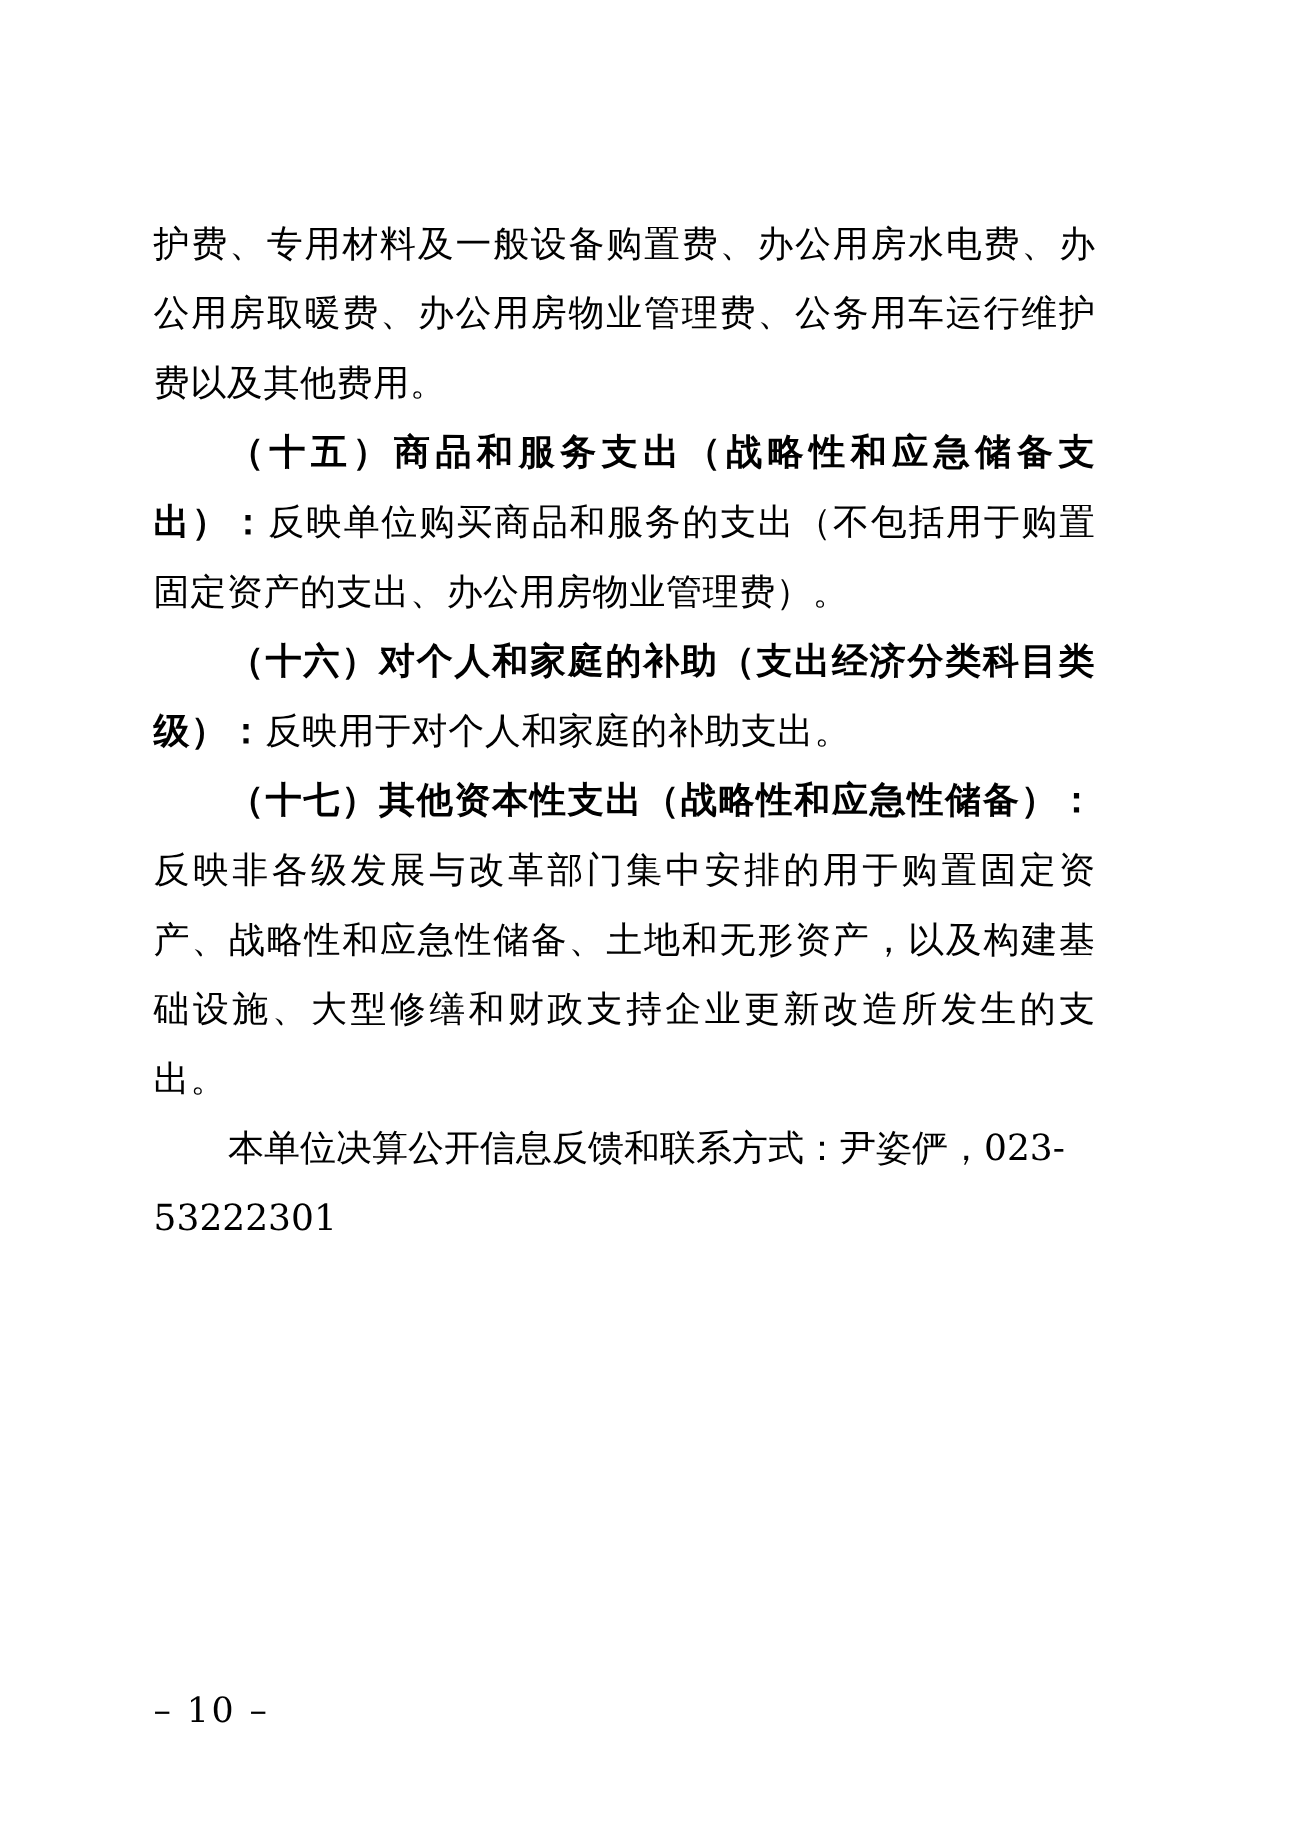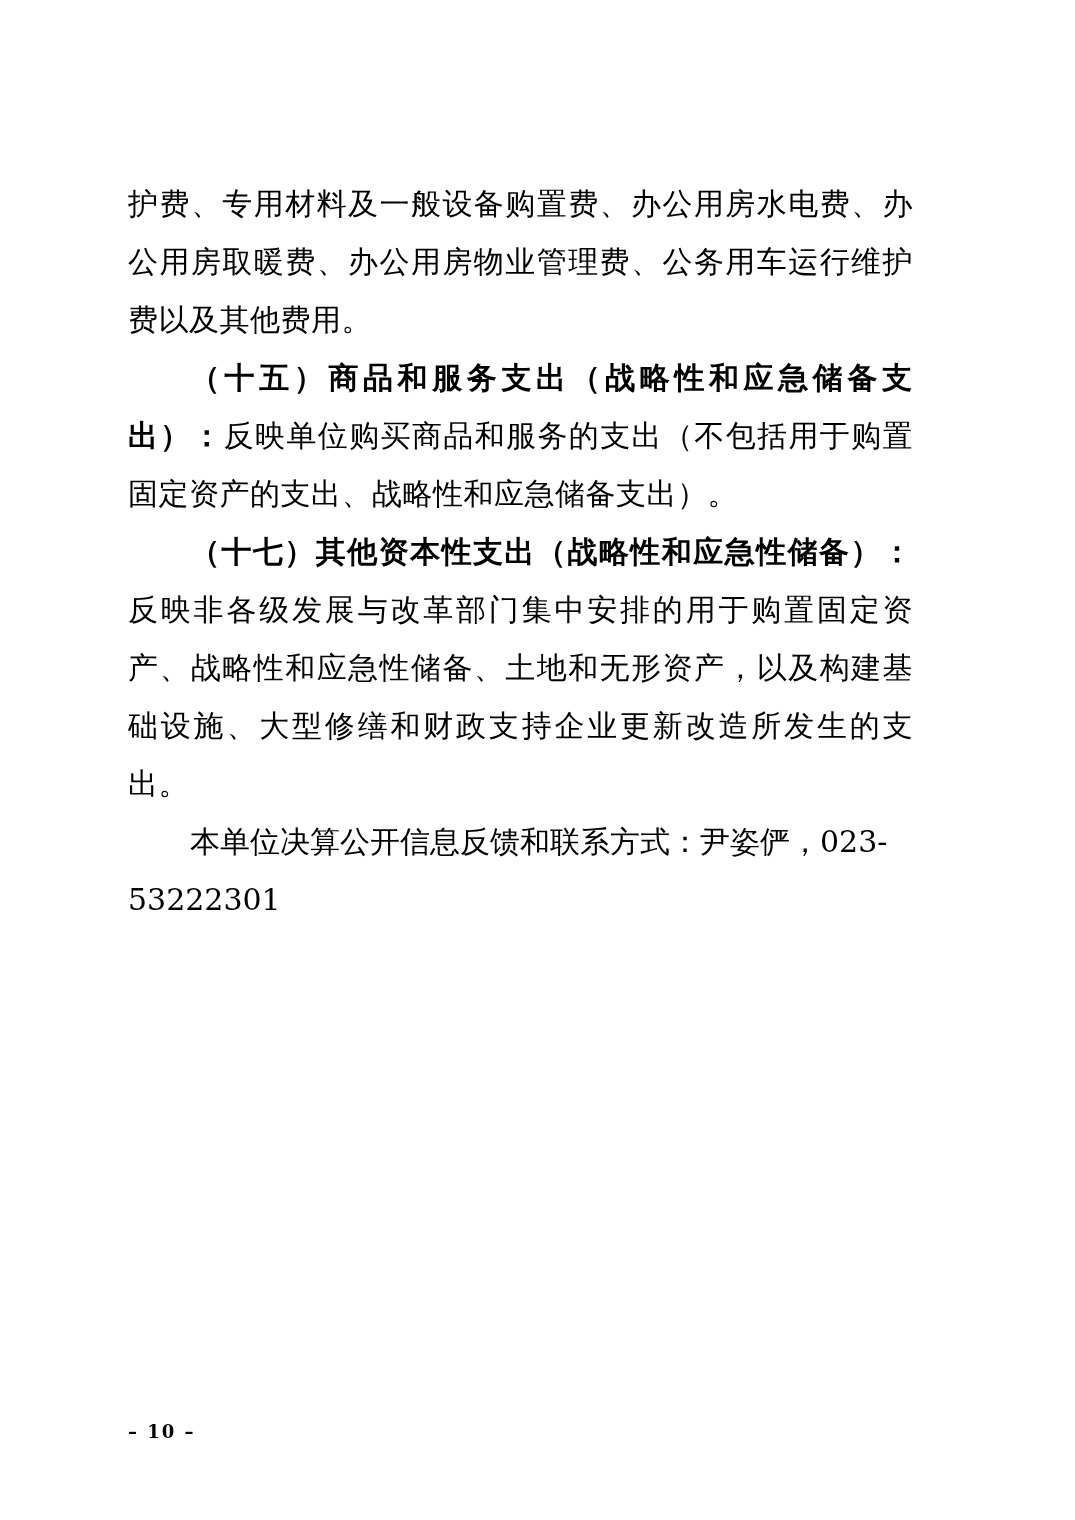"反映单位购买商品和服务的支出（不包括用于购置固定资产的支出、战略性和应急储备支出" span { text: 战略性和应急储备支出 -> 办公用房物业管理费 }
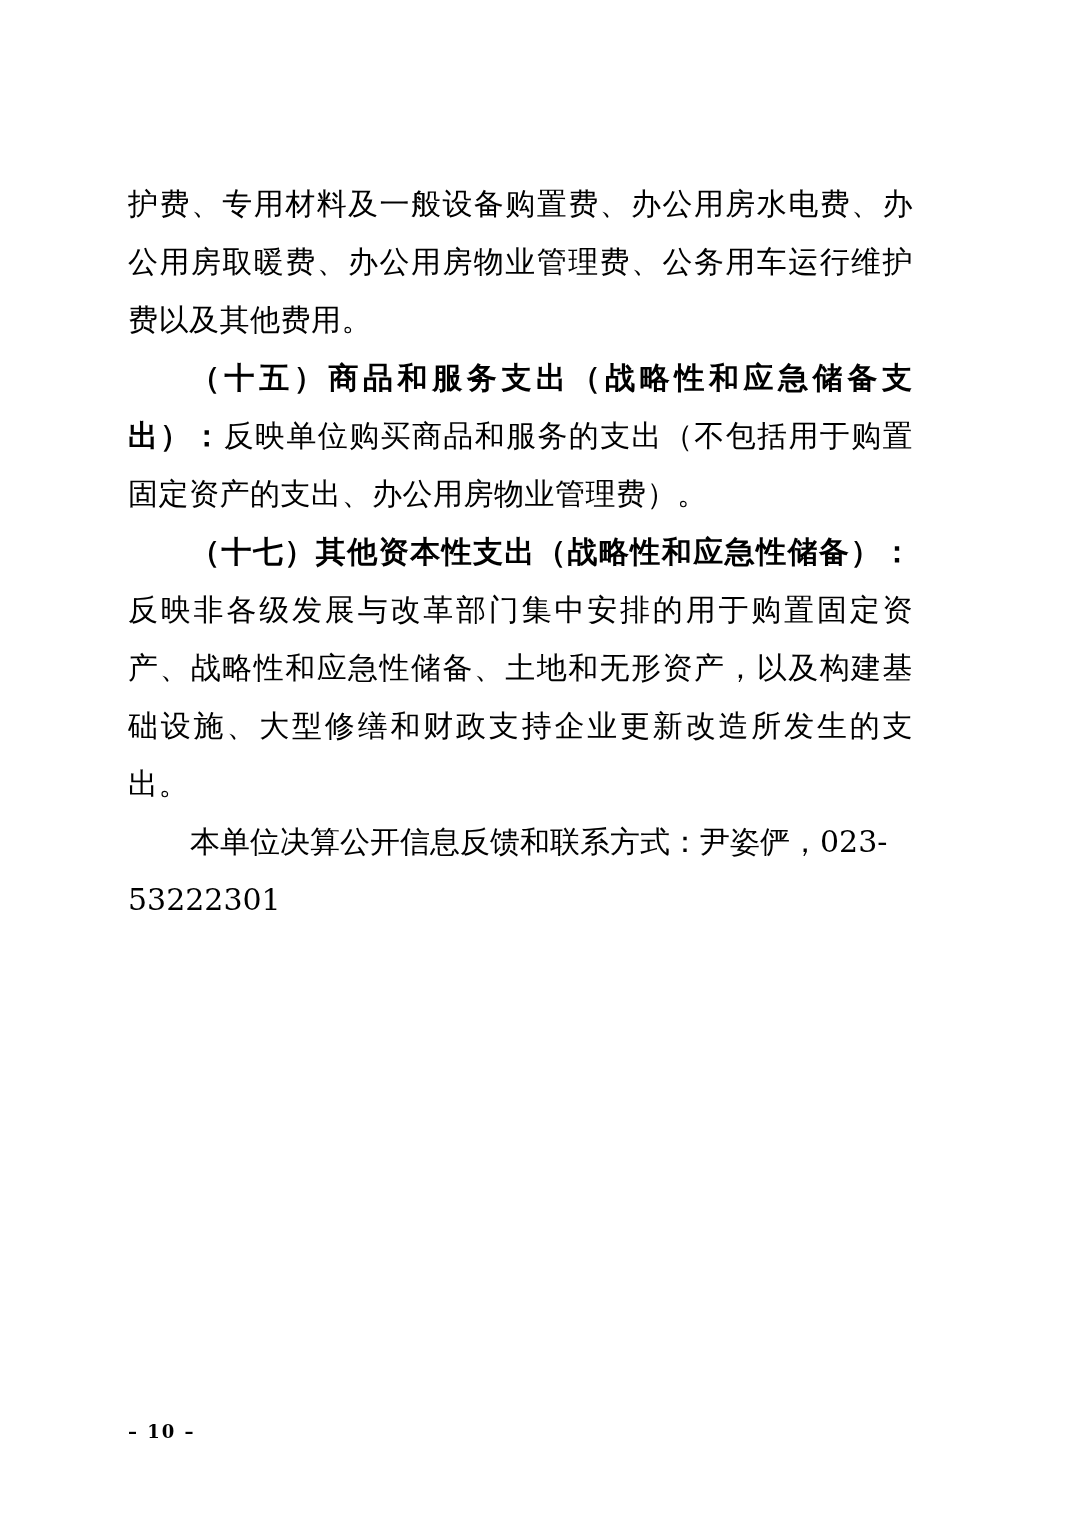"（十六）对个人和家庭的补助（支出经济分类科目类级）：反映用于对个人和家庭的补助支" p.para { html: none -> <p> <span>（十六）对个人和家庭的补助（支出经济分类科目类级）：</span><span>反映用于对个人和家庭的补助支出。</span> </p> }
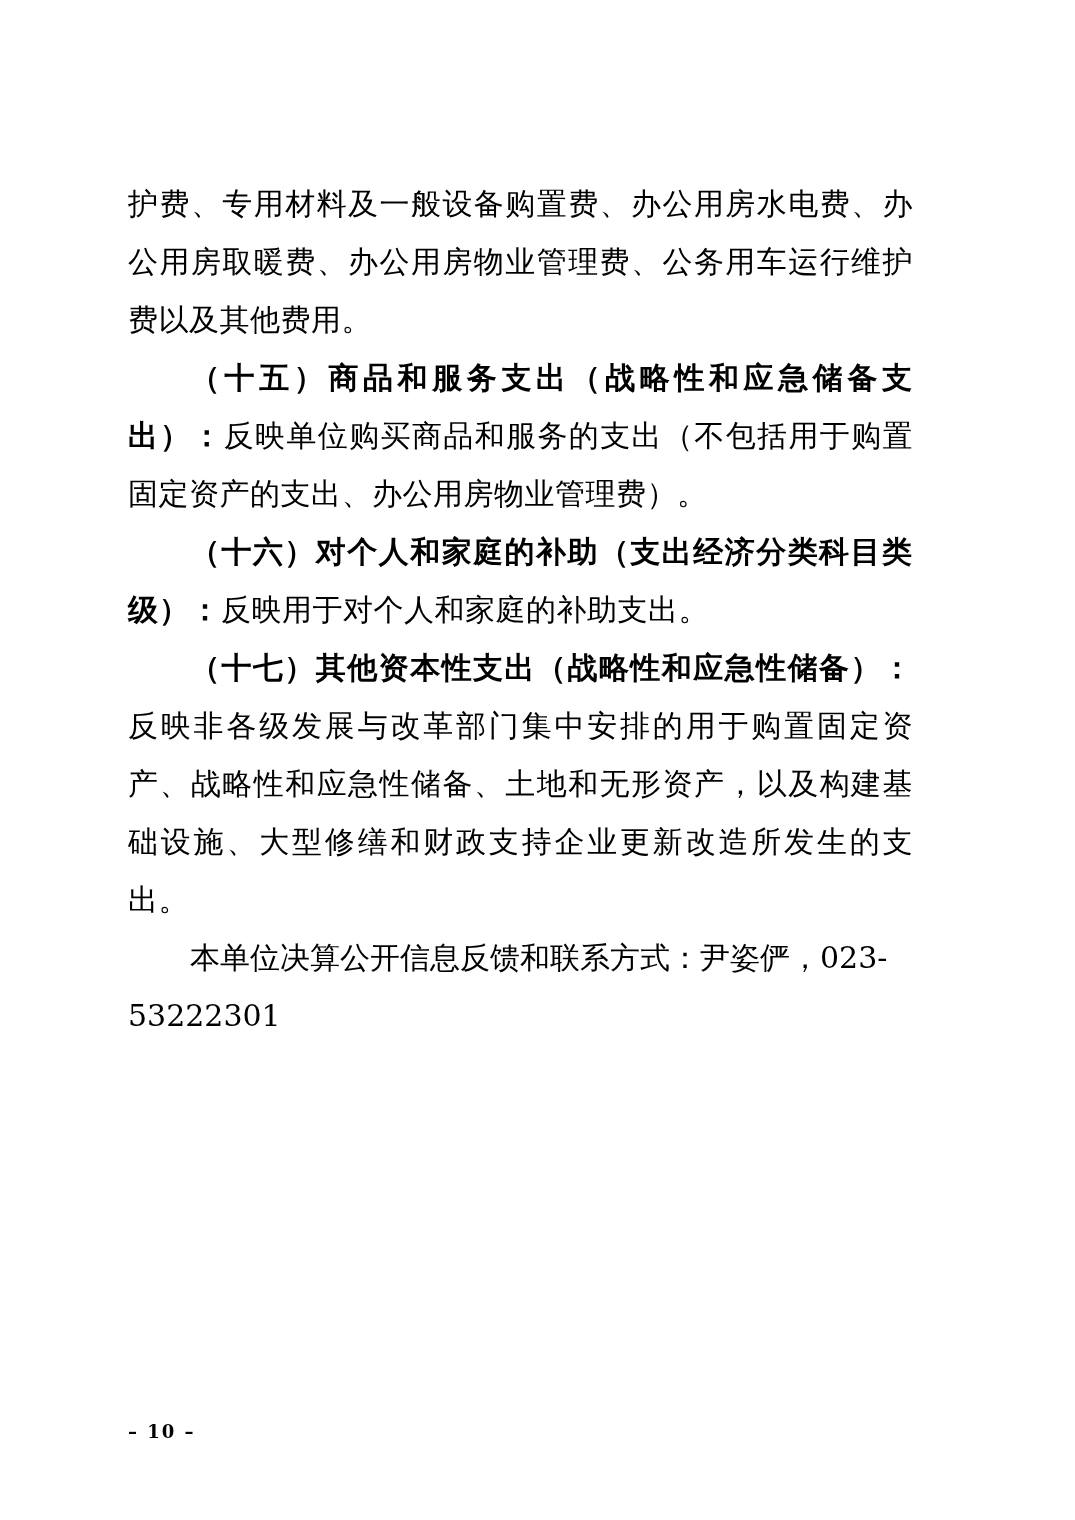"– 10 –" .footer { font-size: 18px -> 29px; font-weight: bold -> none }
